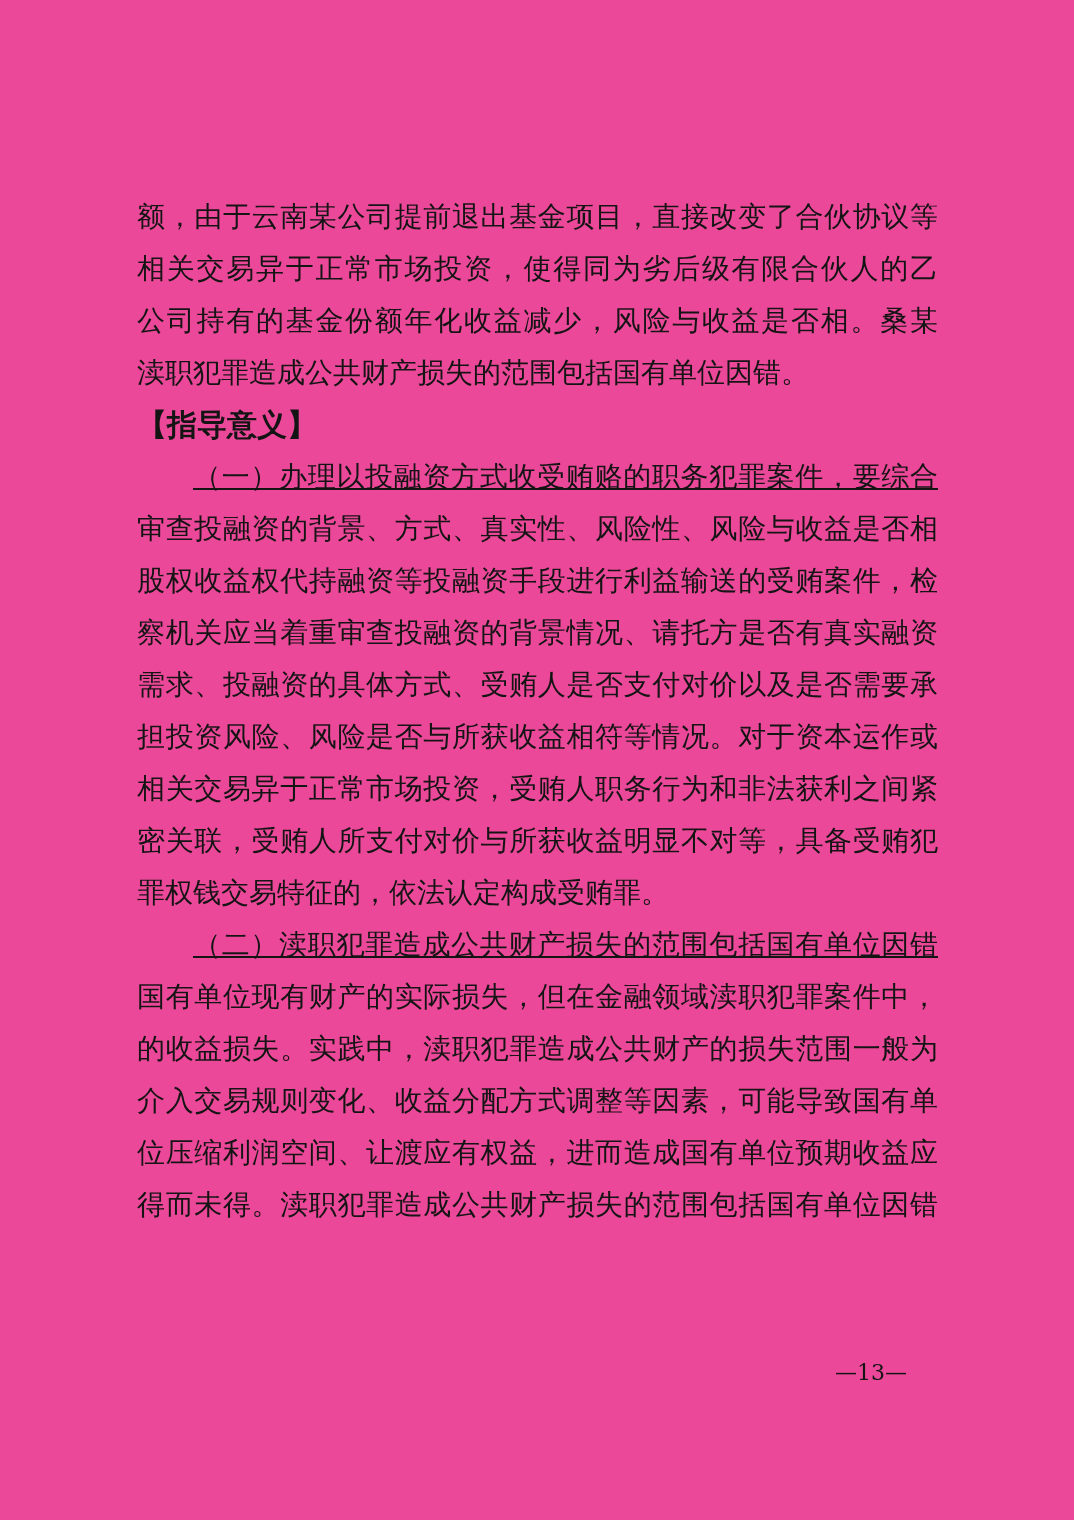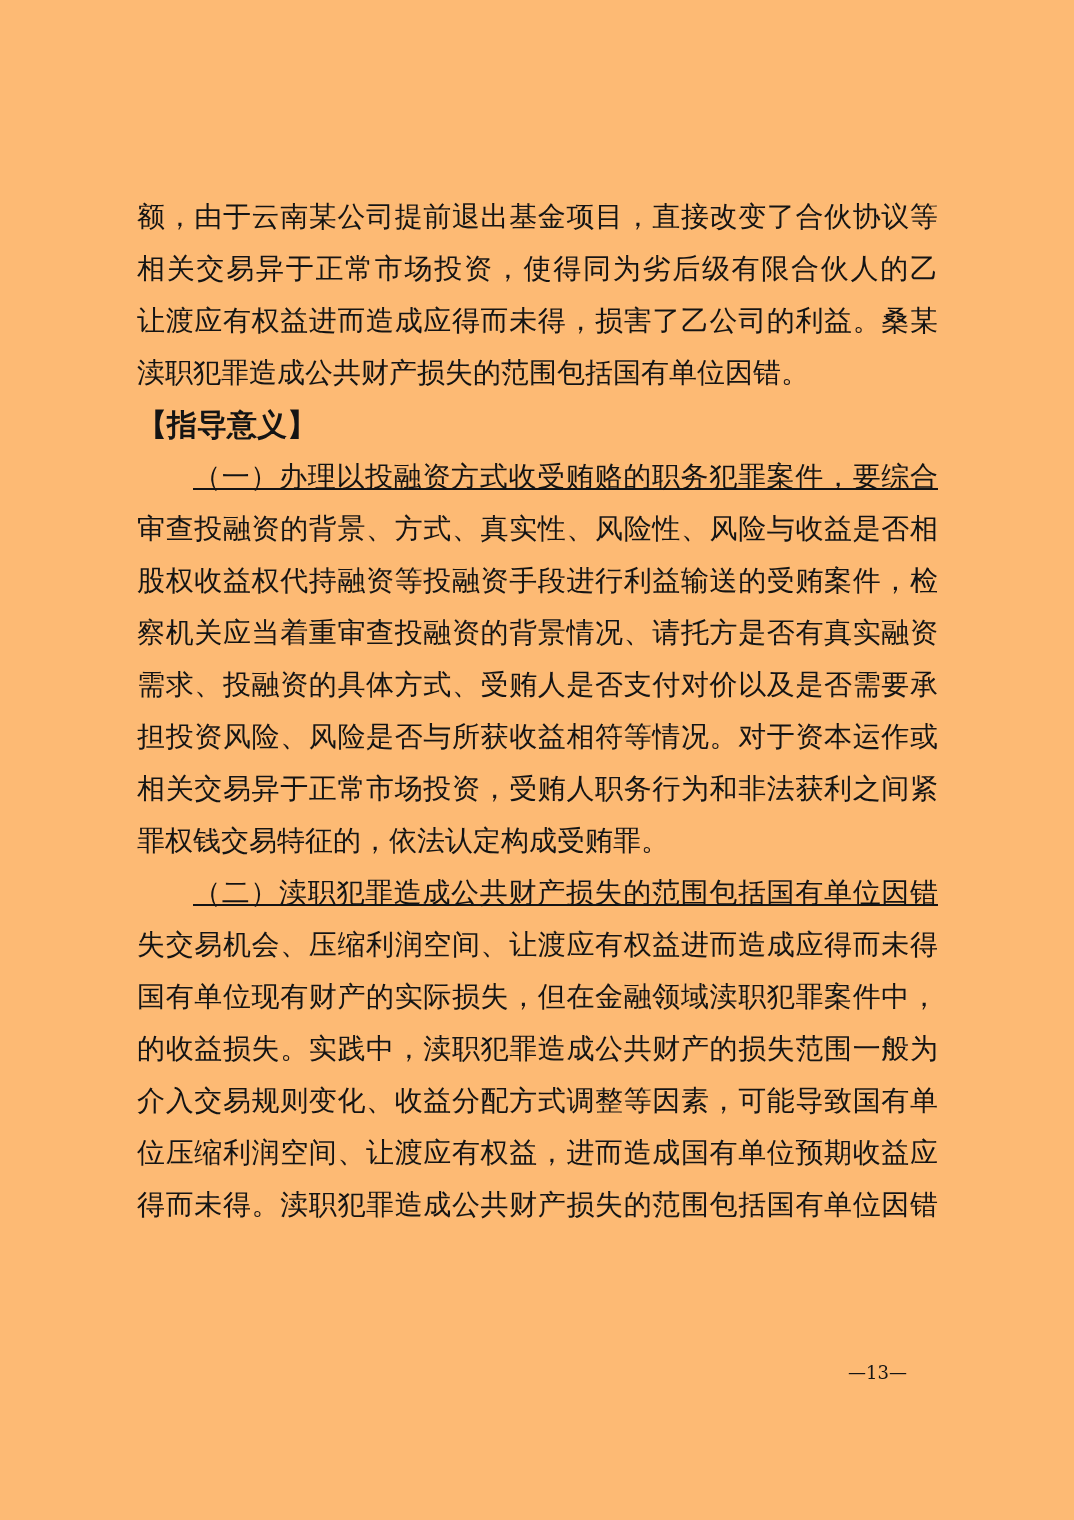"额，由于云南某公司提前退出基金项目，直接改变了合伙协议等" .page { background: #fdba74 -> #ec4899 }
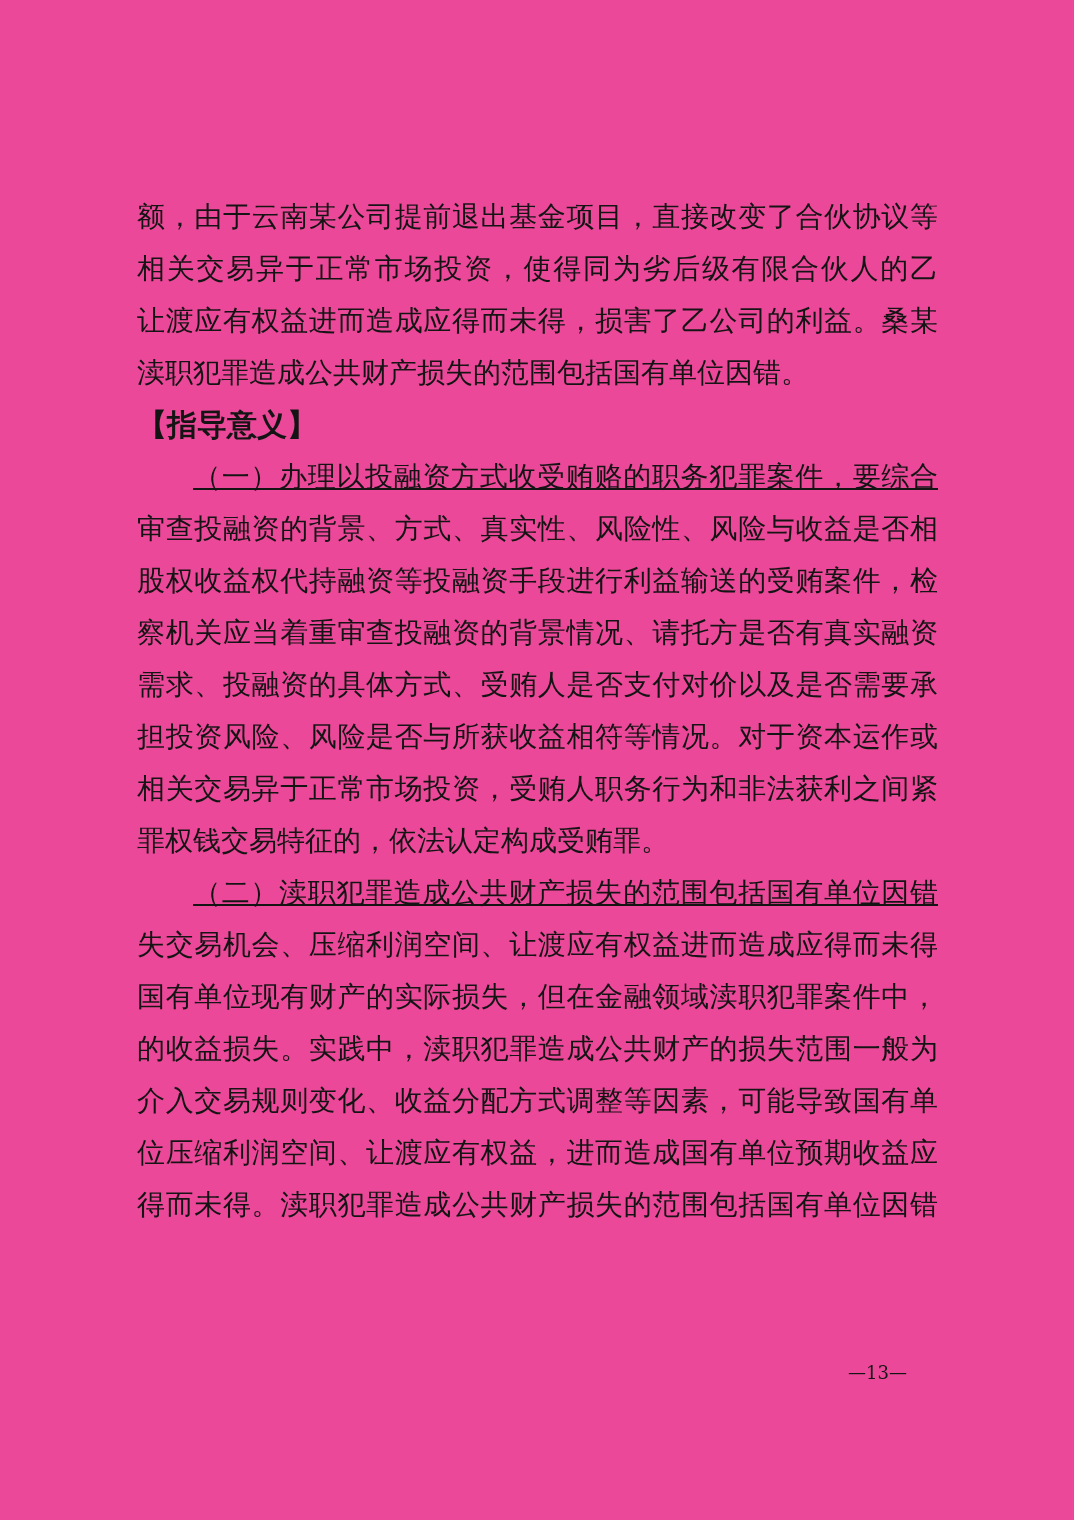"让渡应有权益进而造成应得而未得，损害了乙公司的利益。桑某" div.tline { text: 让渡应有权益进而造成应得而未得，损害了乙公司的利益 -> 公司持有的基金份额年化收益减少，风险与收益是否相 }
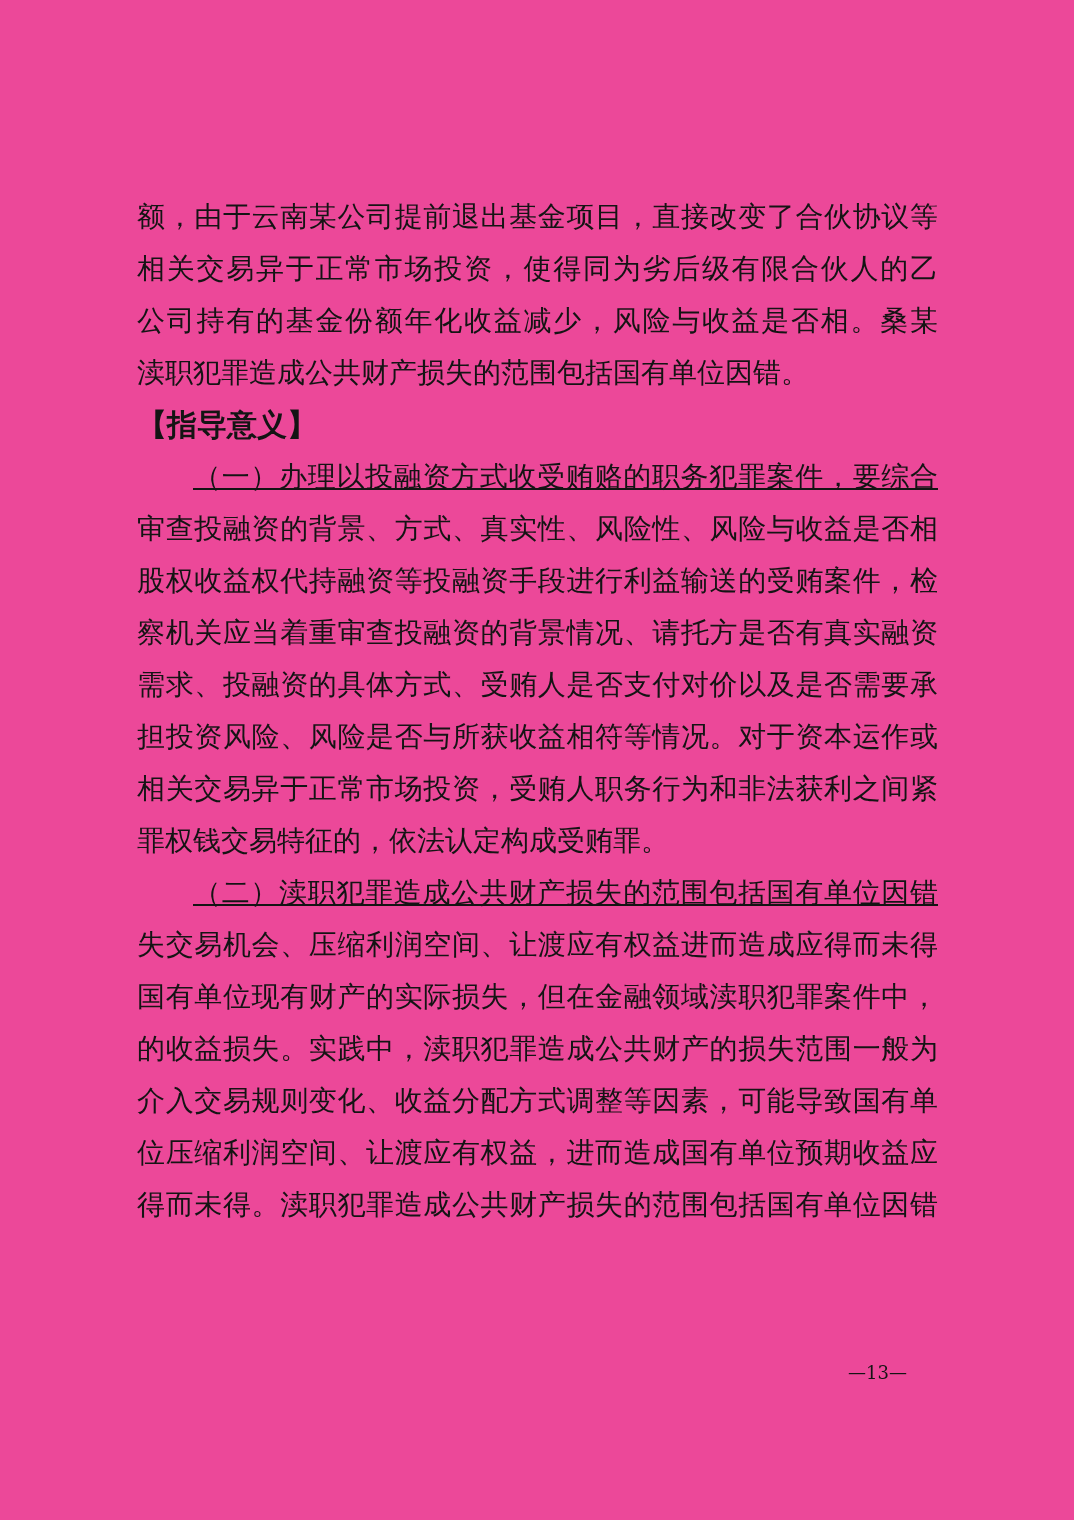"密关联，受贿人所支付对价与所获收益明显不对等，具备受贿犯" div.tline { html: none -> <div>密关联，受贿人所支付对价与所获收益明显不对等，具备受贿犯</div> }
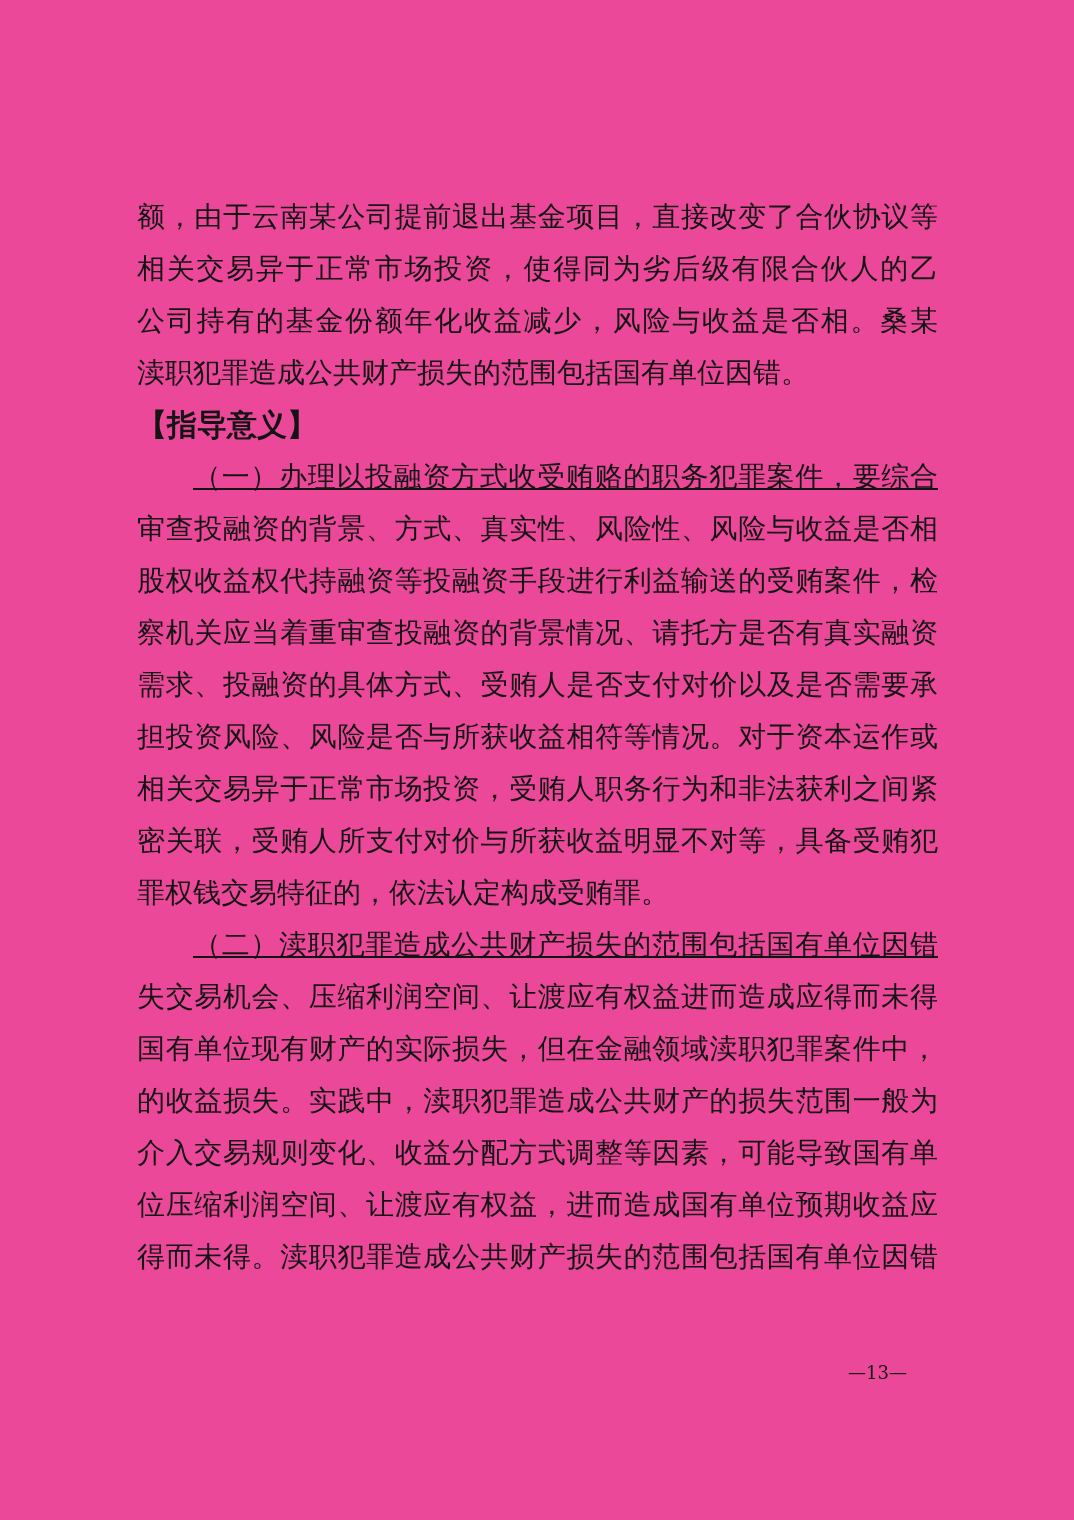"失交易机会、压缩利润空间、让渡应有权益进而造成应得而未得" div.tline { html: <div>失交易机会、压缩利润空间、让渡应有权益进而造成应得而未得</div> -> none }
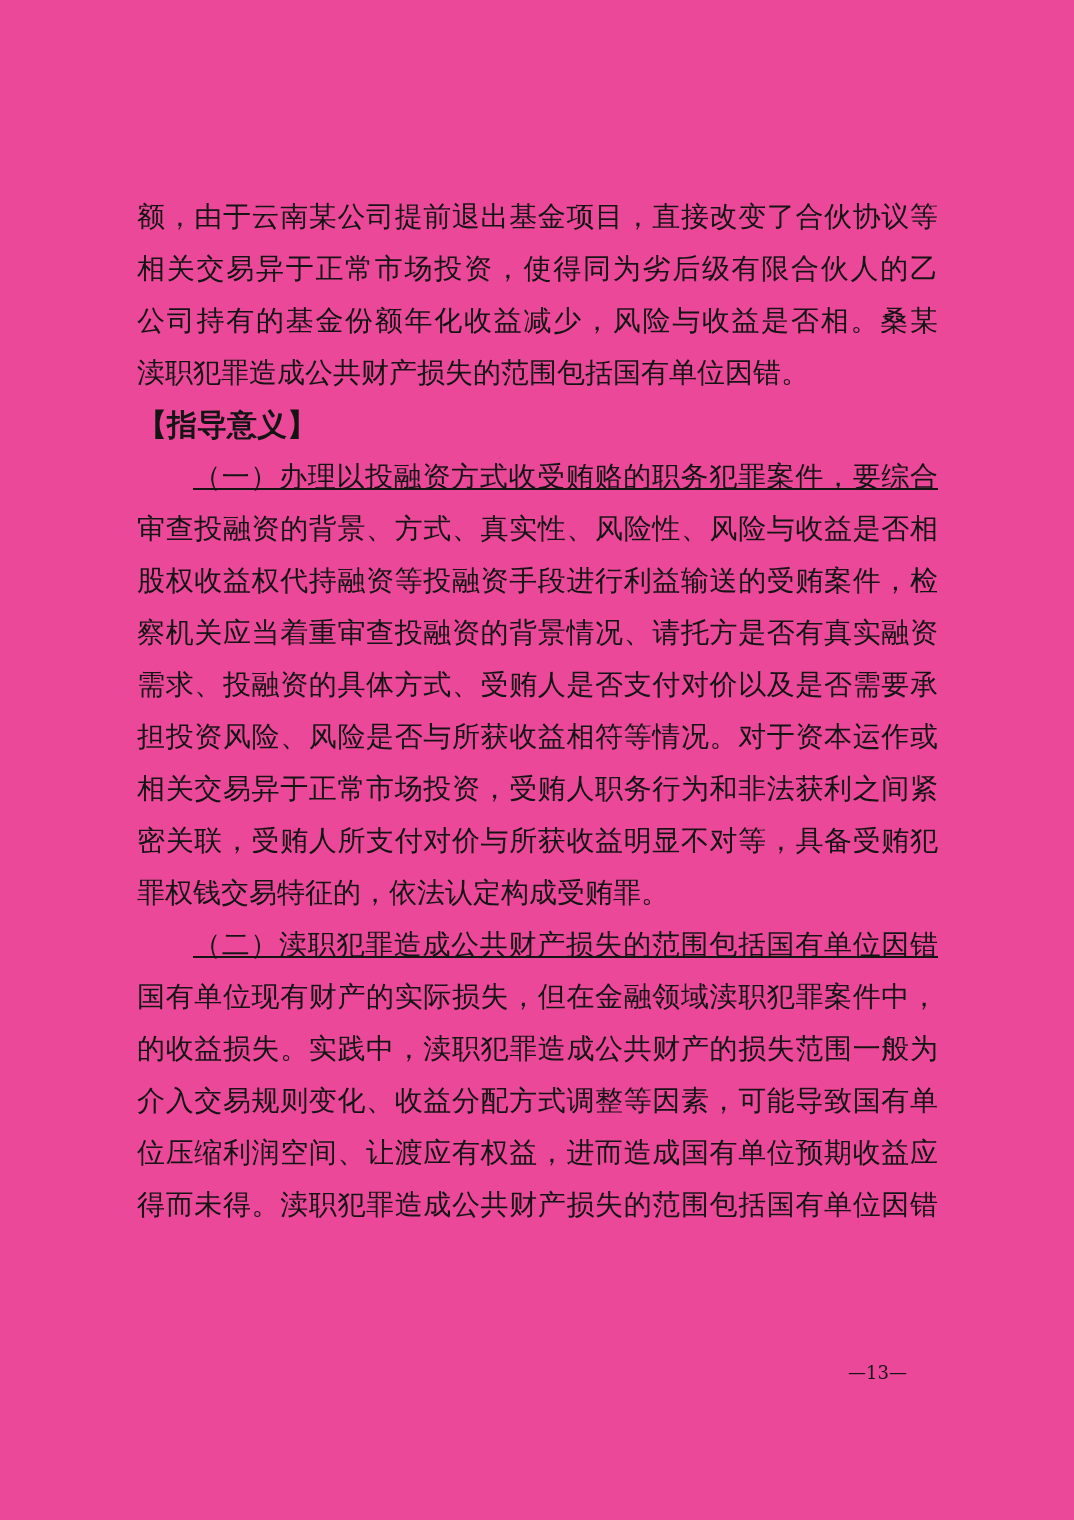"—13—" .footer { font-size: 18px -> 22px }
